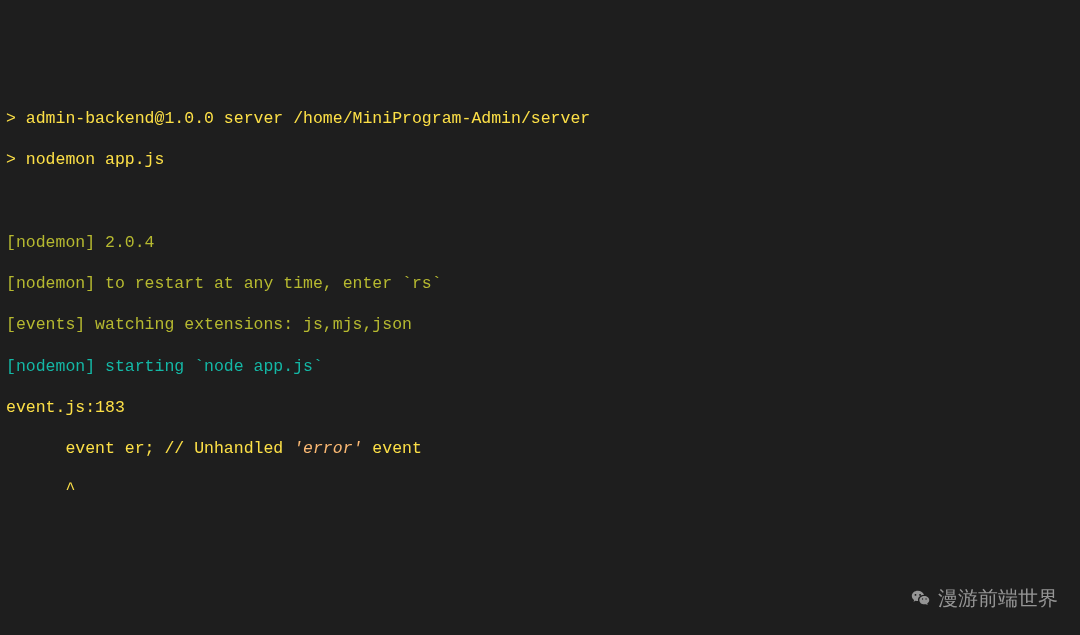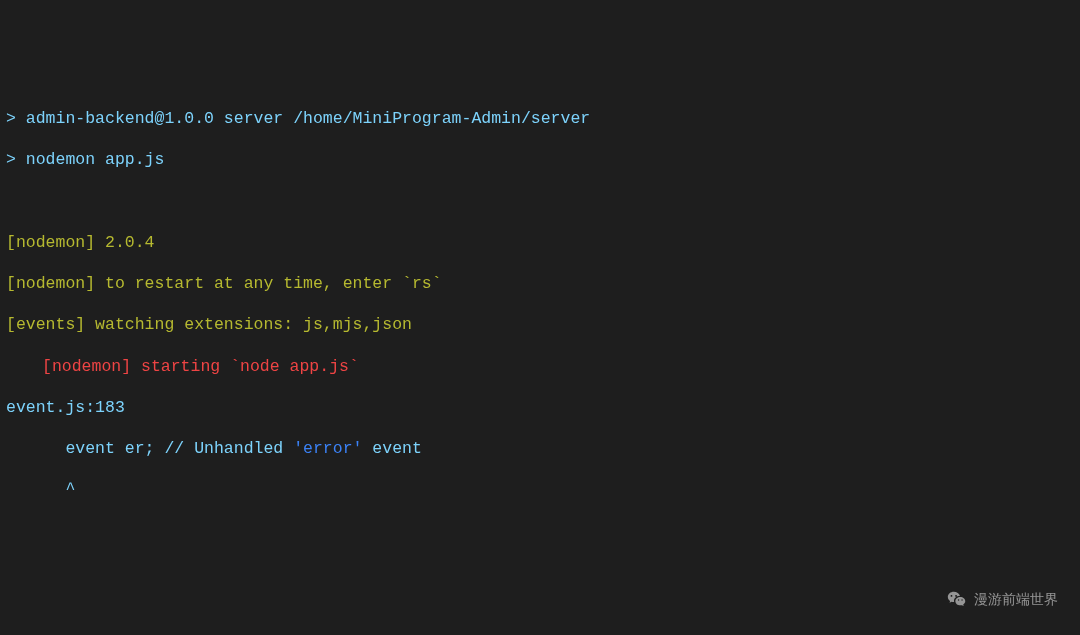"> admin-backend@1.0.0 server" .white { color: #7dd3fc -> #fde047 }
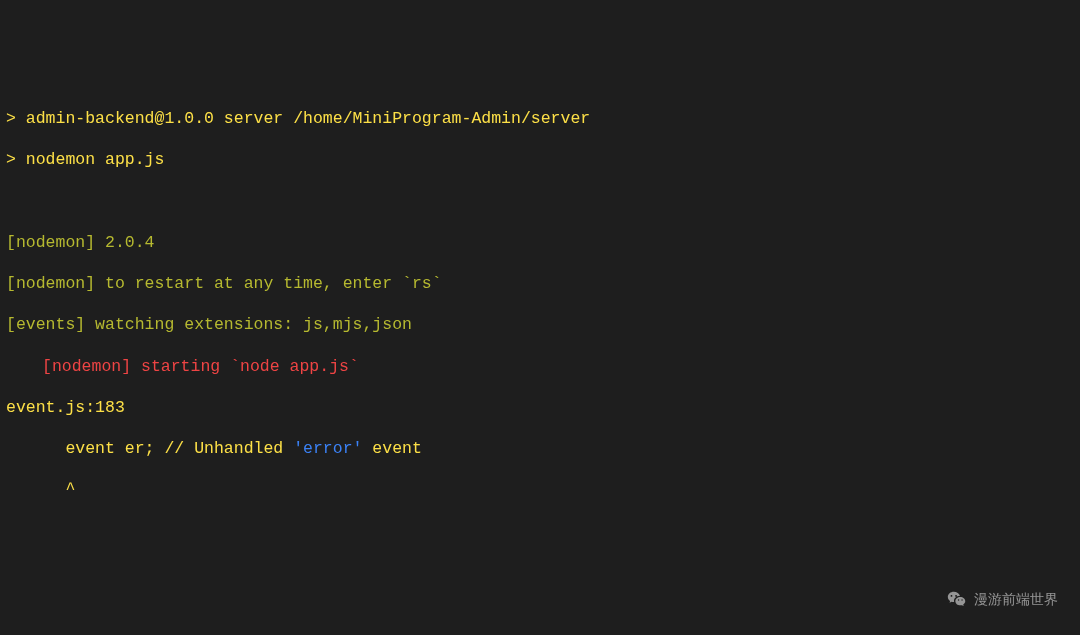"[nodemon] starting `node app.js`" .green { color: #ef4444 -> #14b8a6; margin-left: 36px -> none }
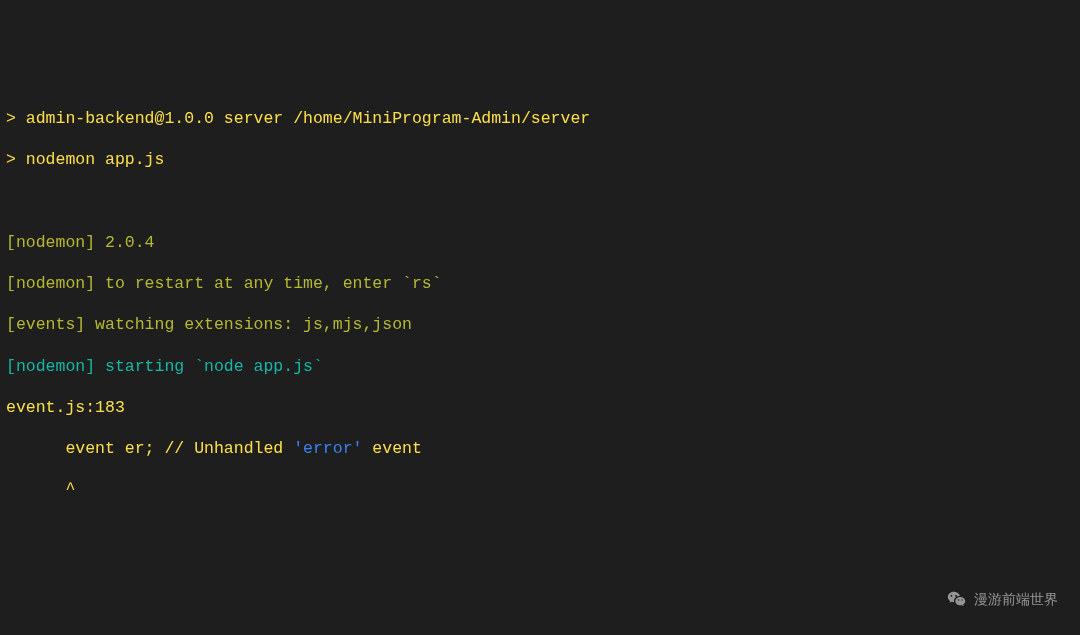"'error'" .red { color: #3b82f6 -> #fdba74; font-style: none -> italic }
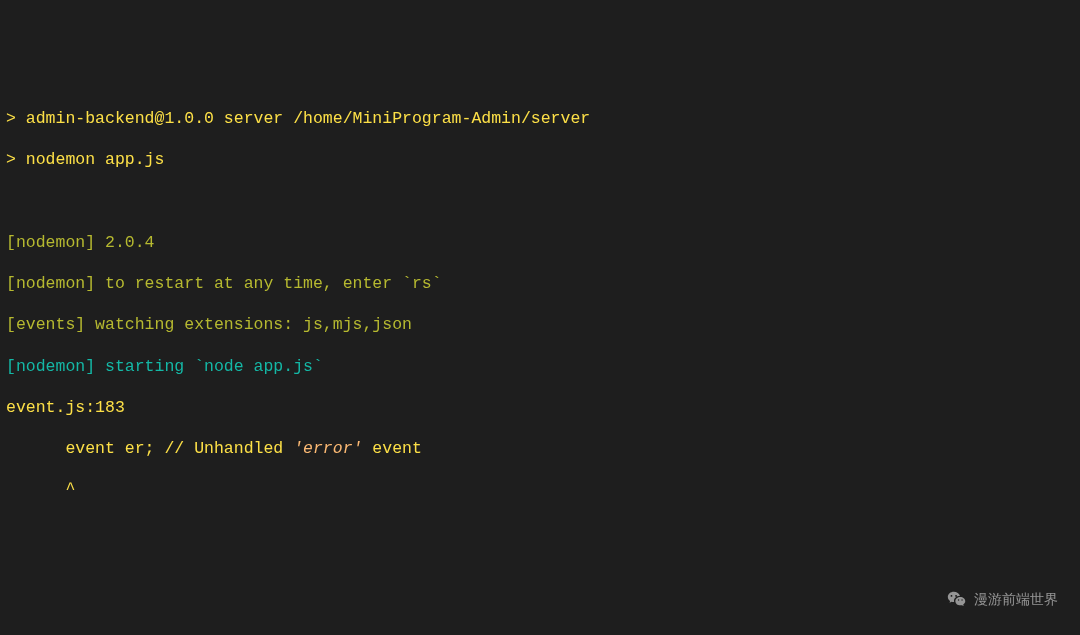"漫游前端世界" .watermark { font-size: 14px -> 20px }
